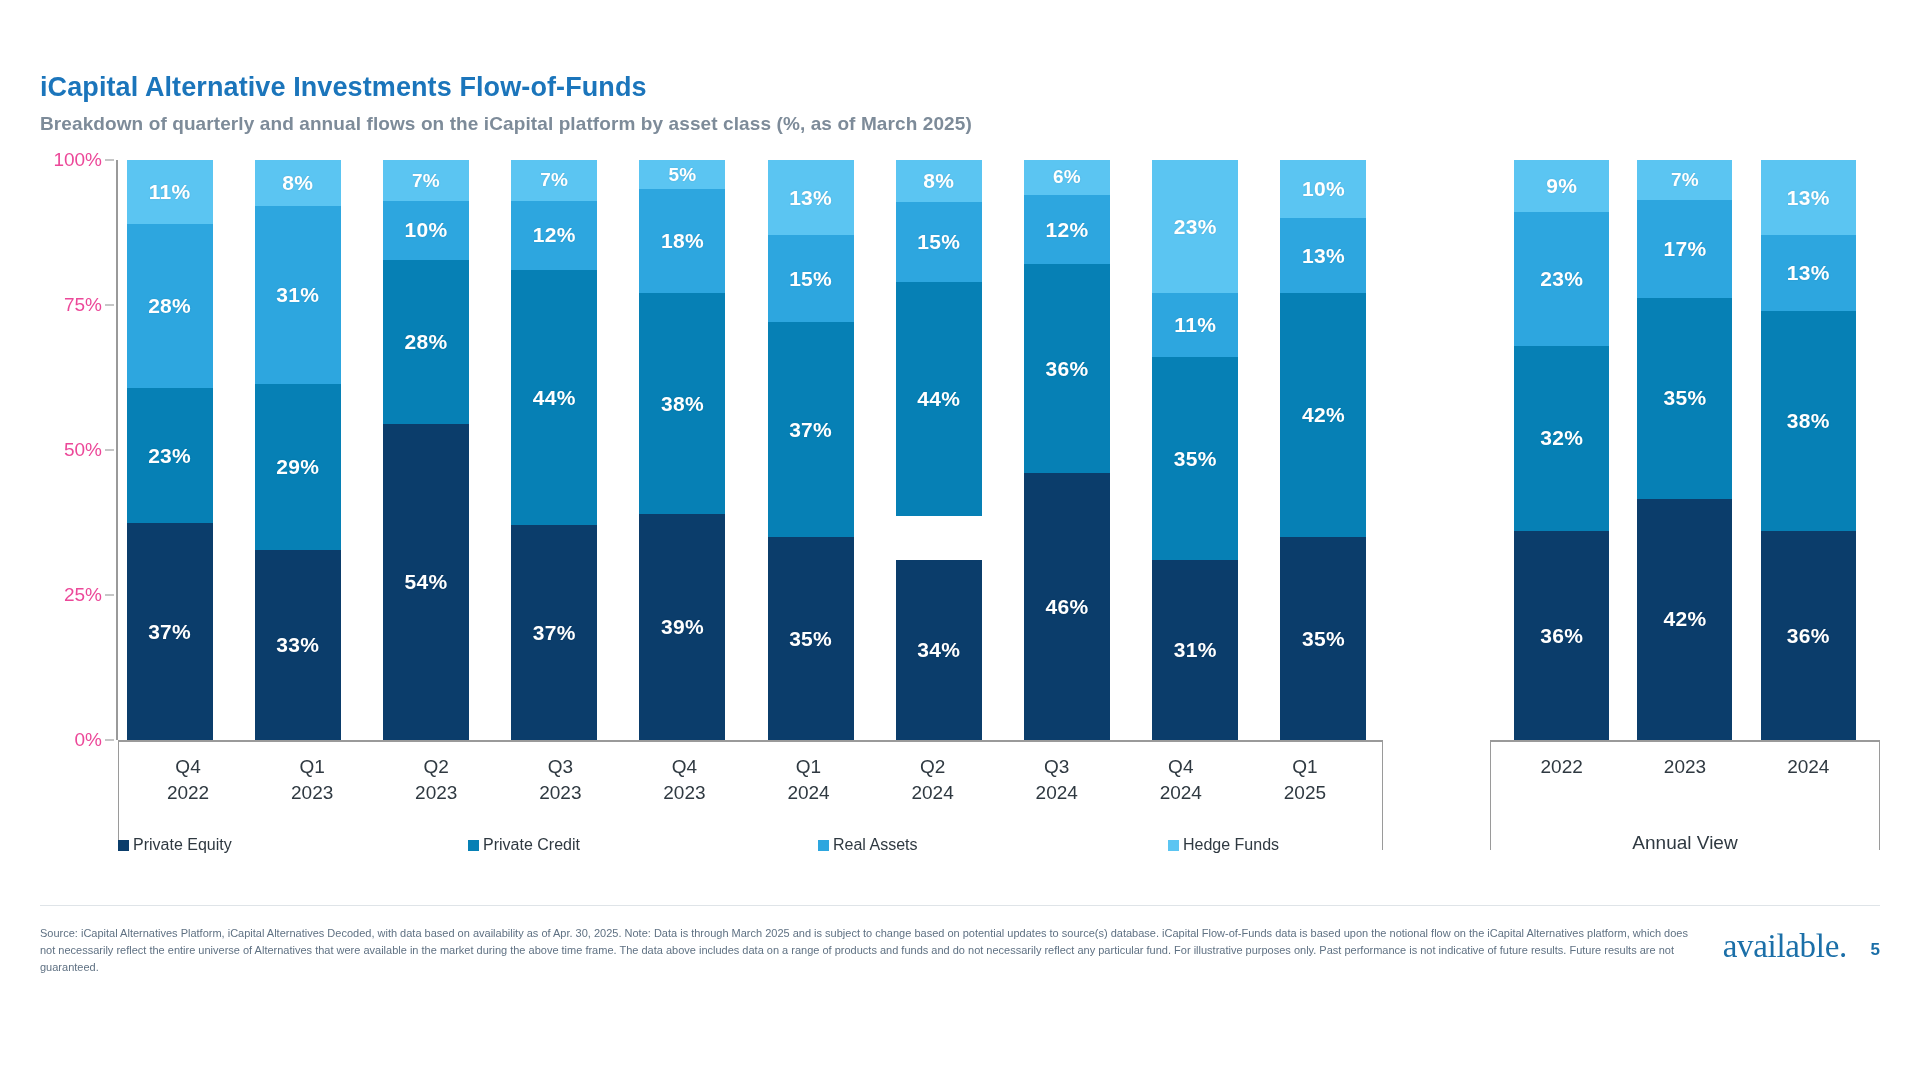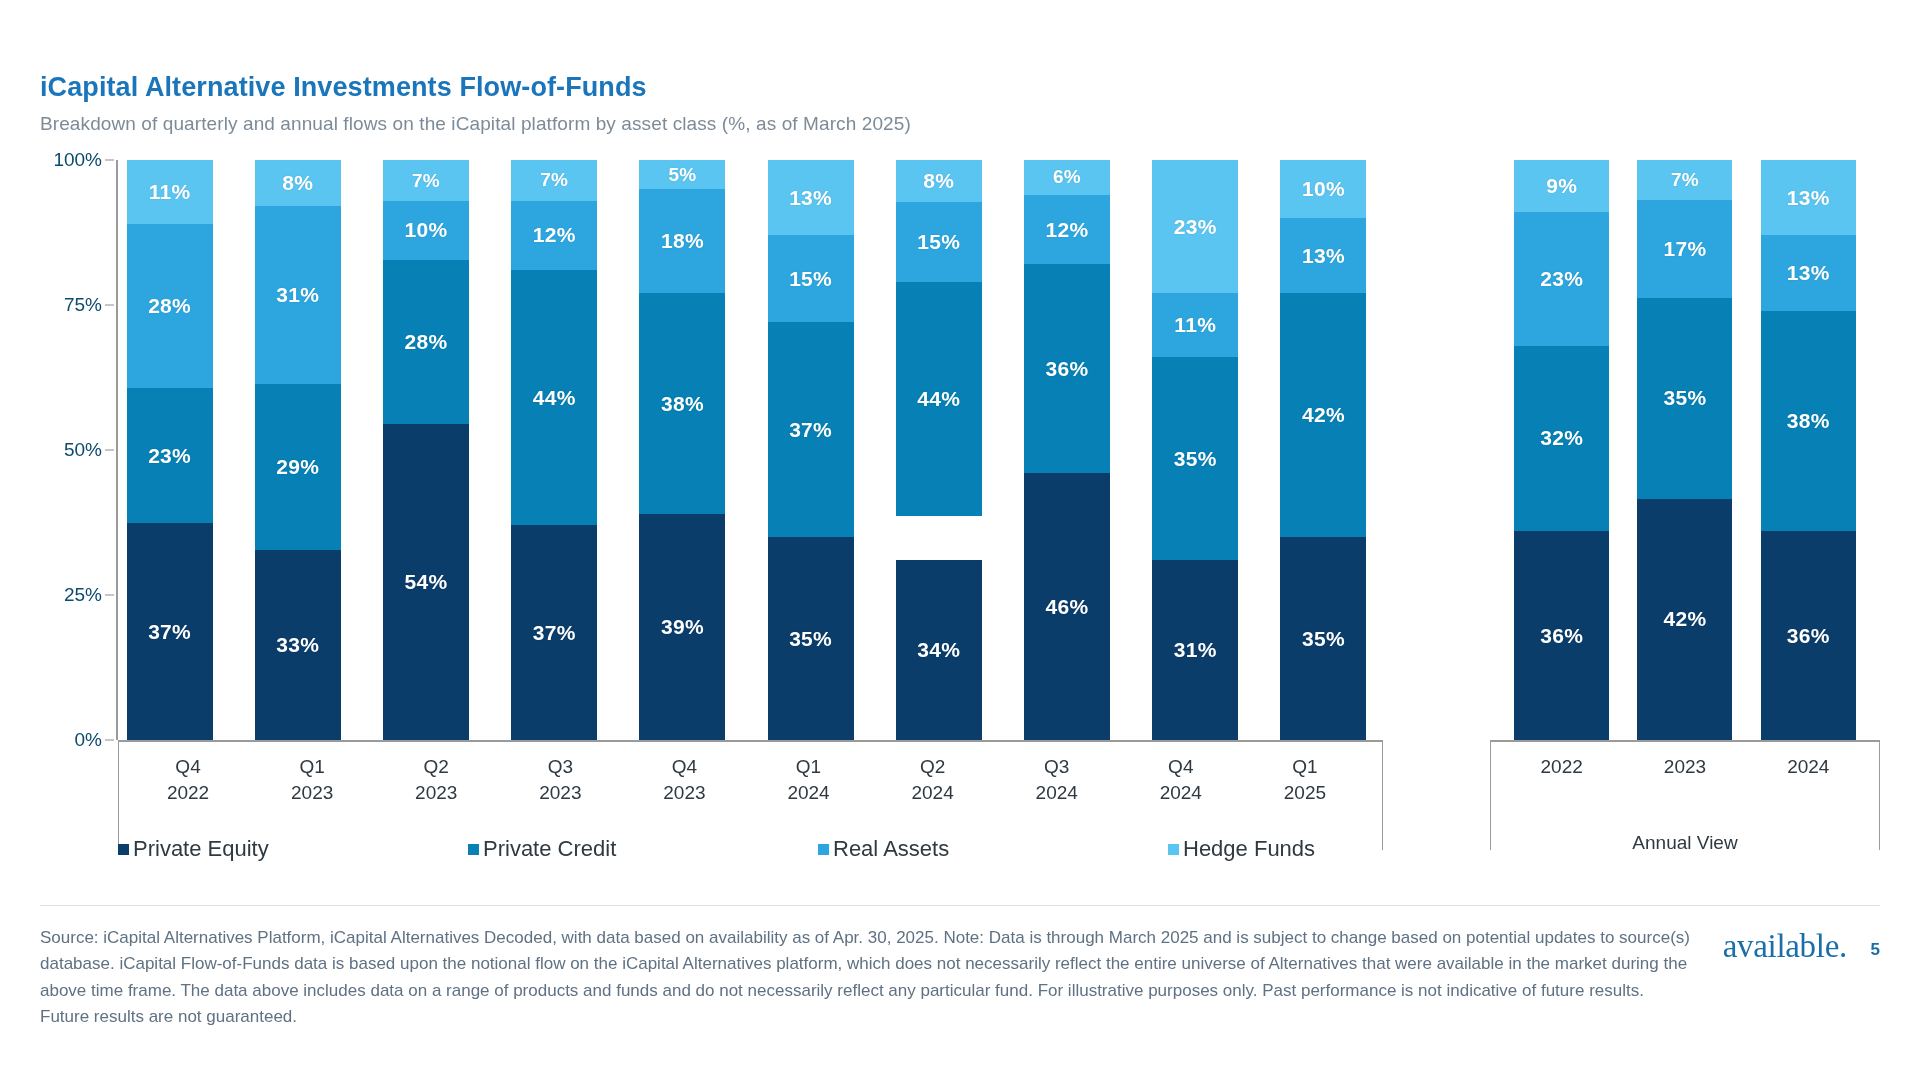"Breakdown of quarterly and annual" .subtitle { font-weight: 400 -> 700 }
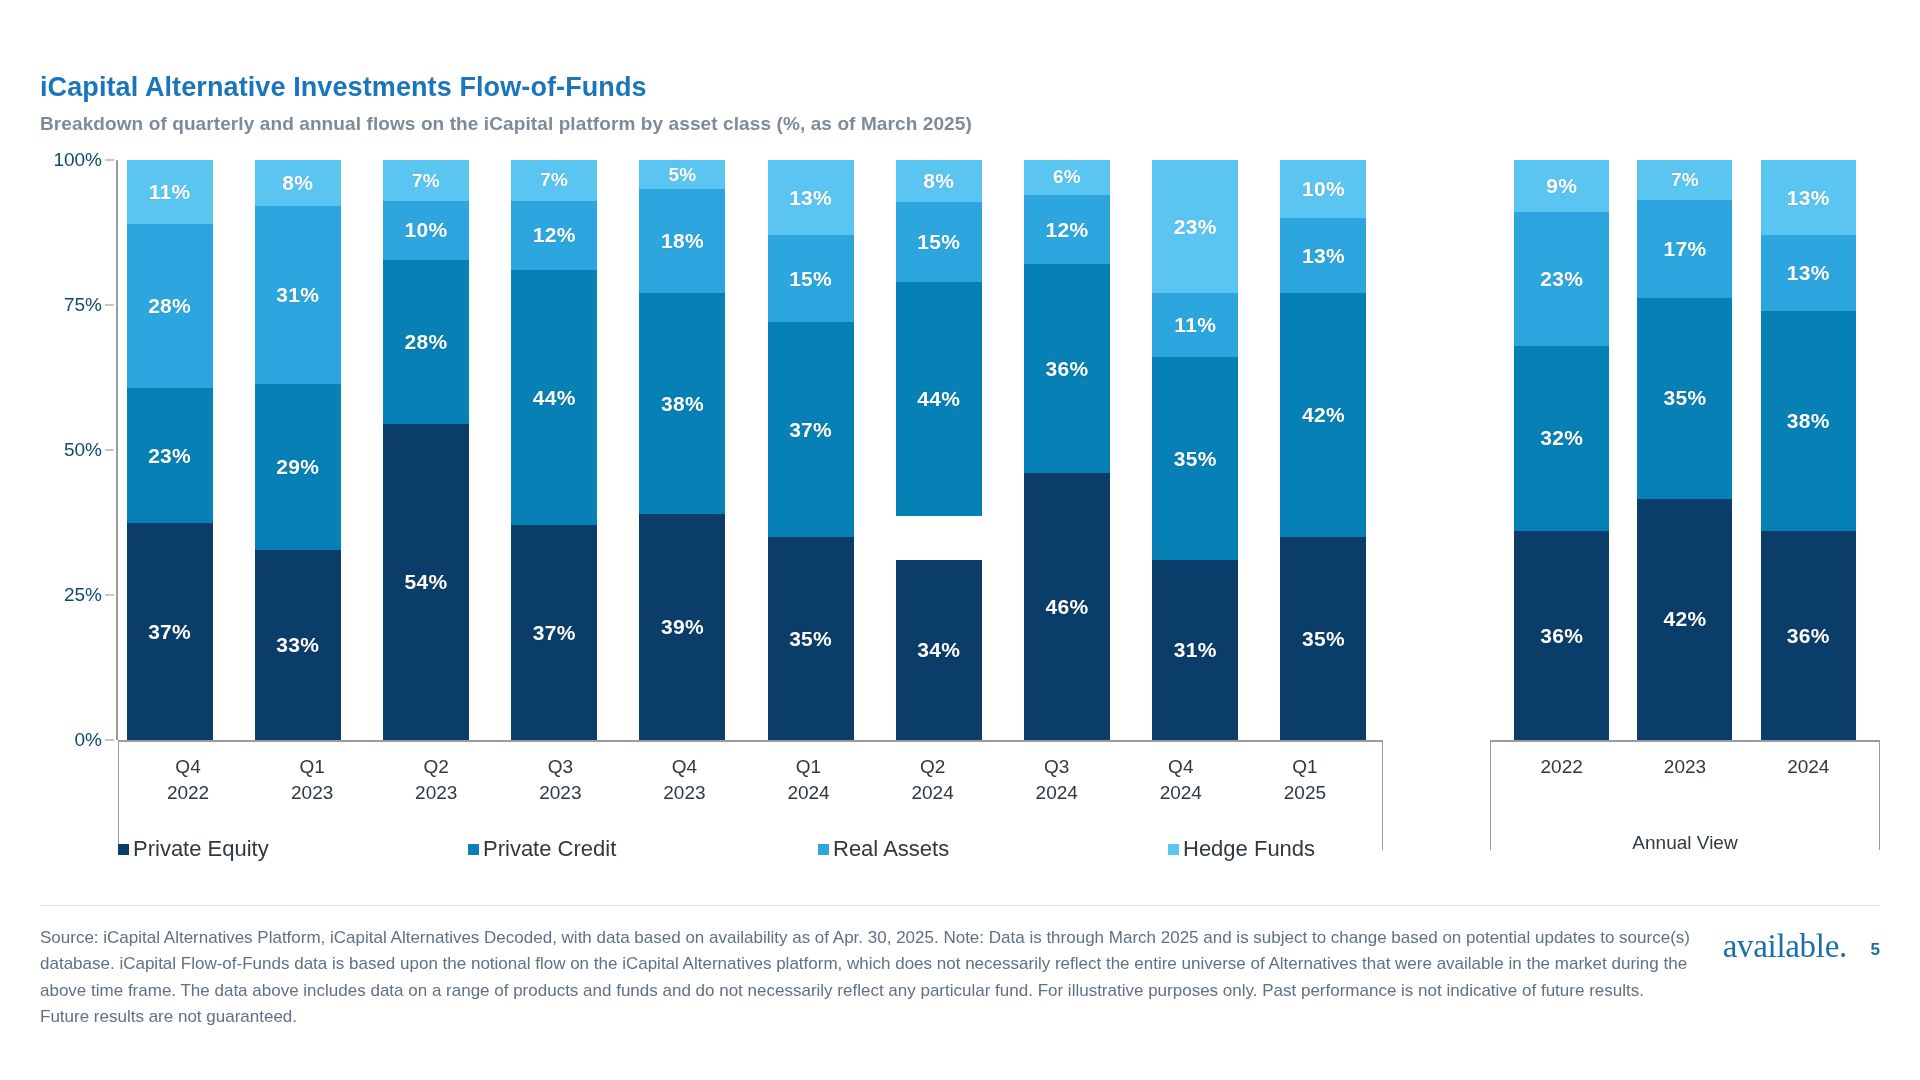"100%" .ytick { color: #0c4a6e -> #ec4899 }
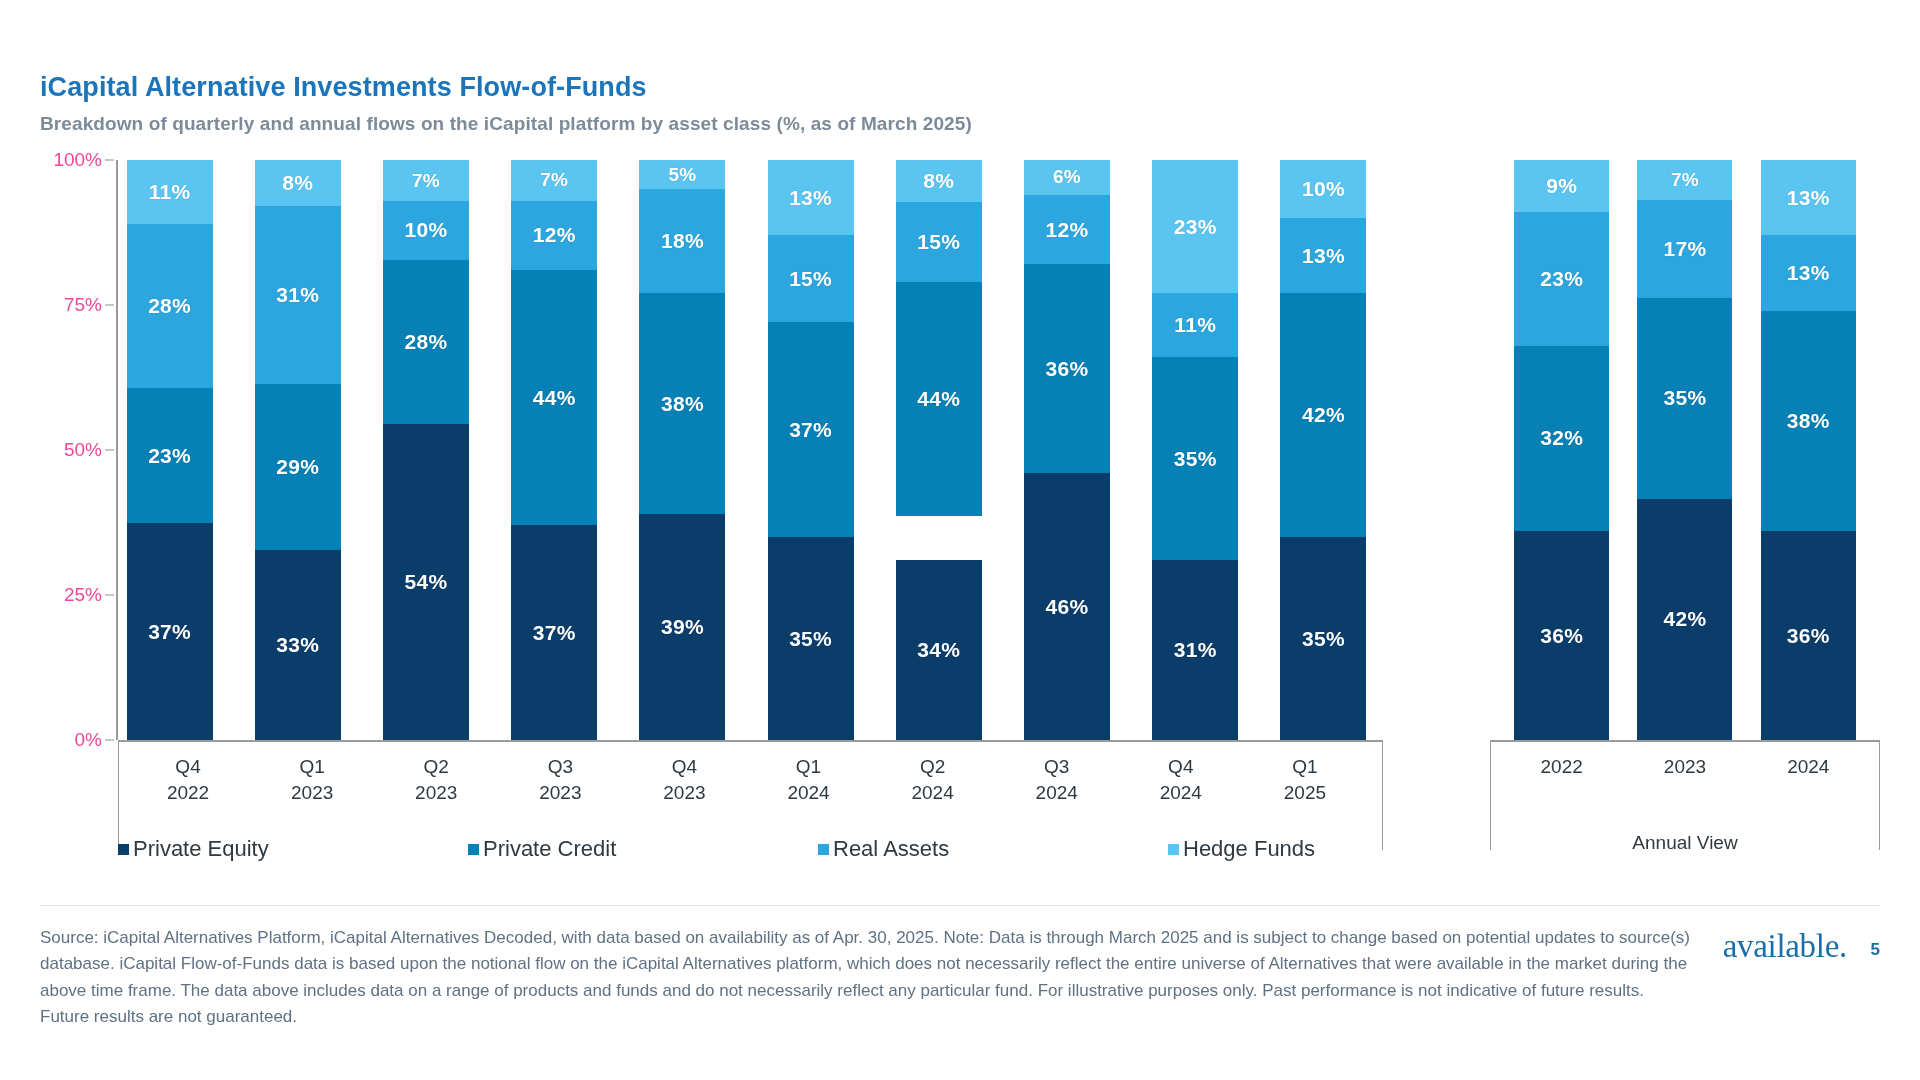"Private Equity" .legend-item { font-size: 22px -> 16px }
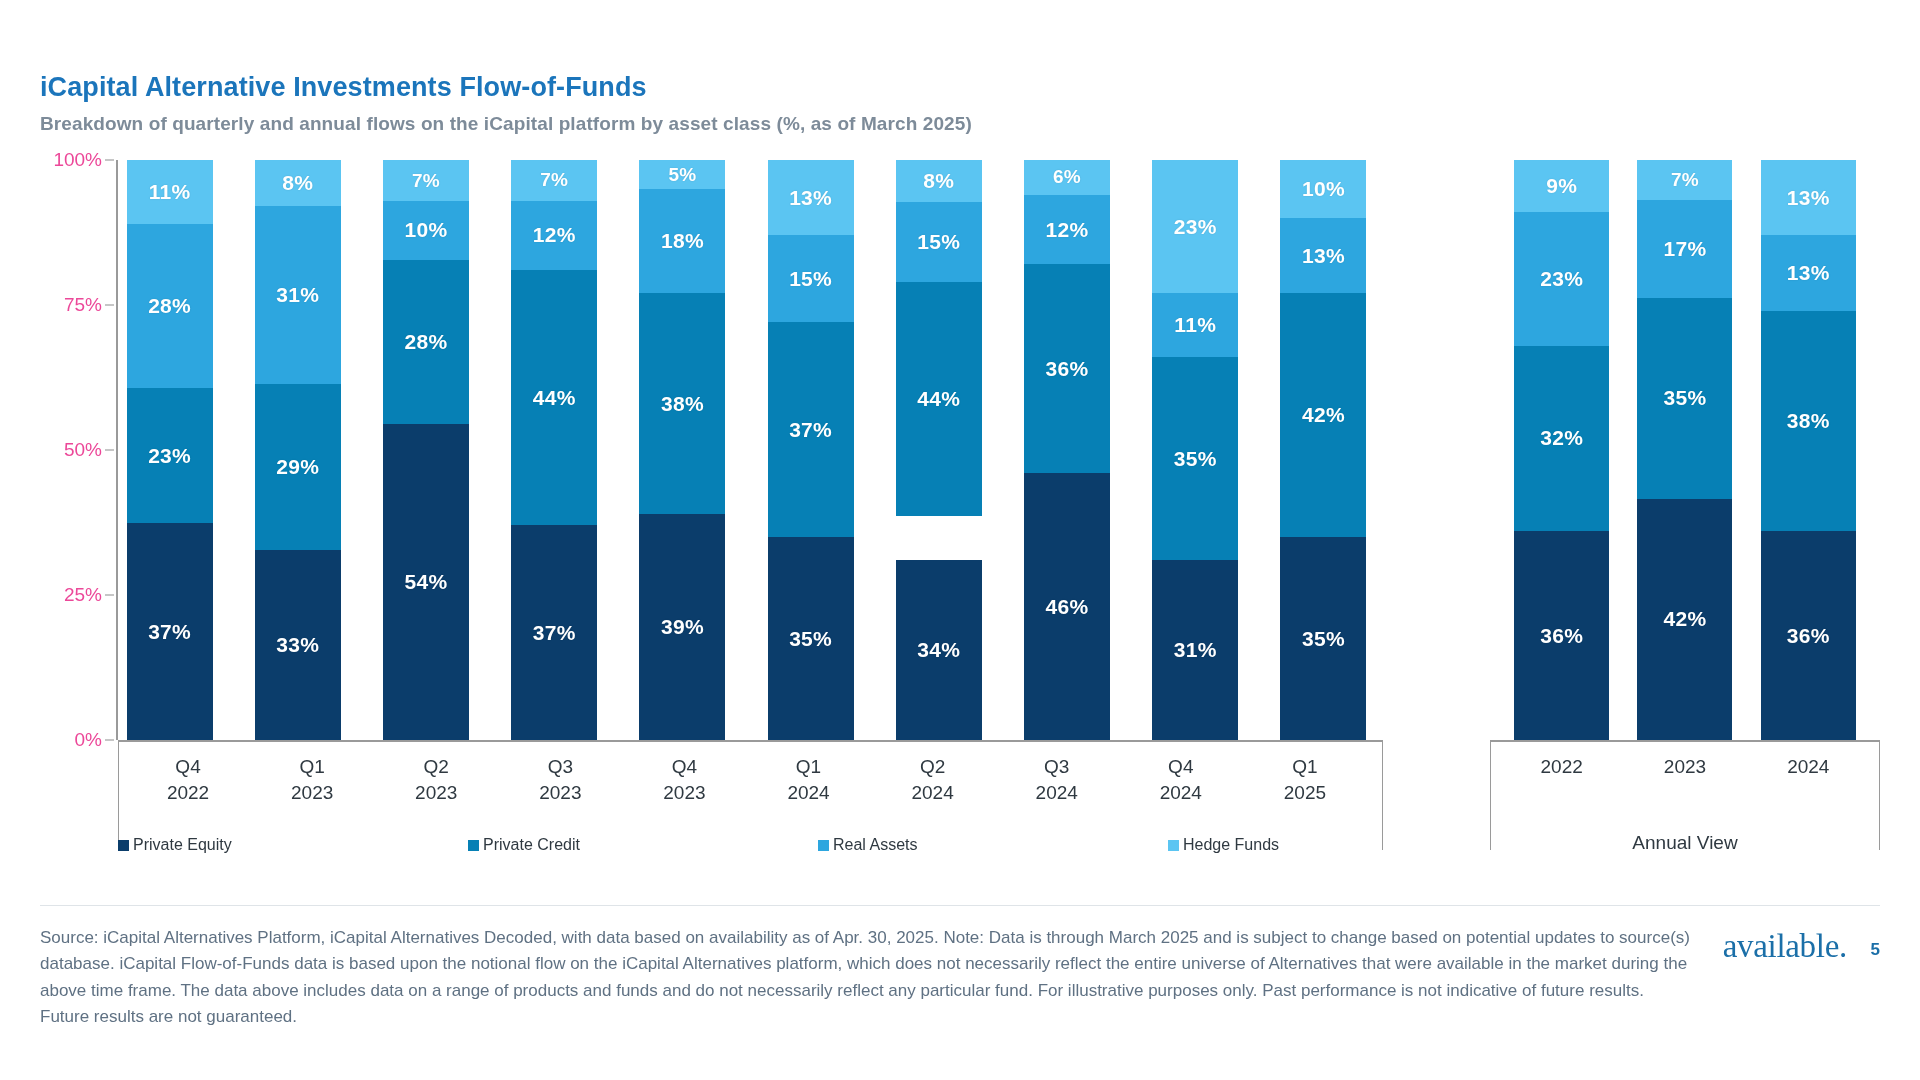"Source: iCapital Alternatives Platform," .footnote { font-size: 17px -> 11px }
